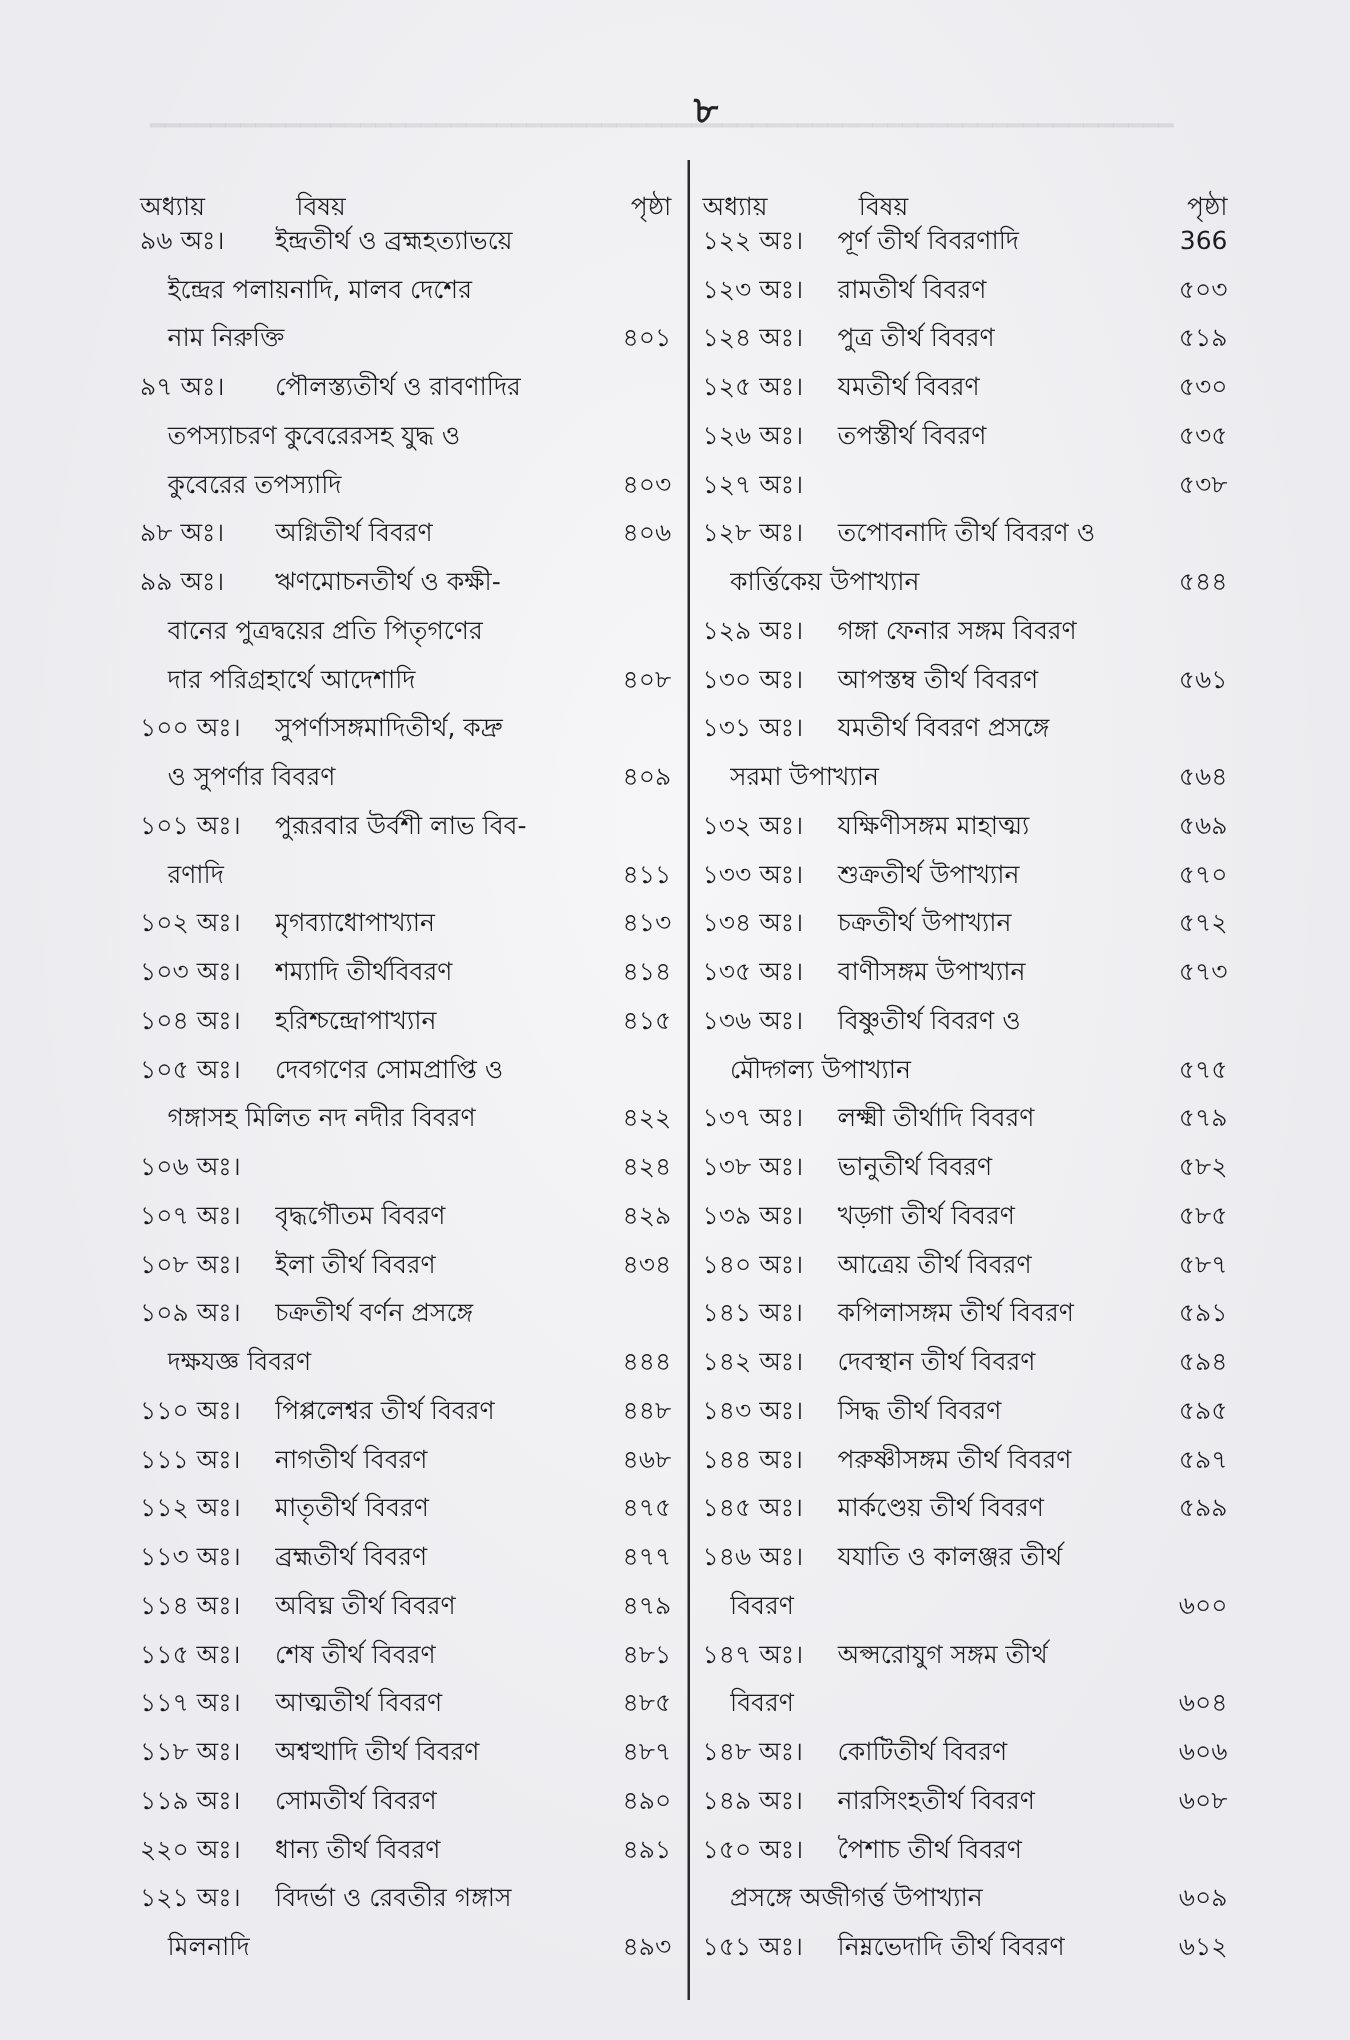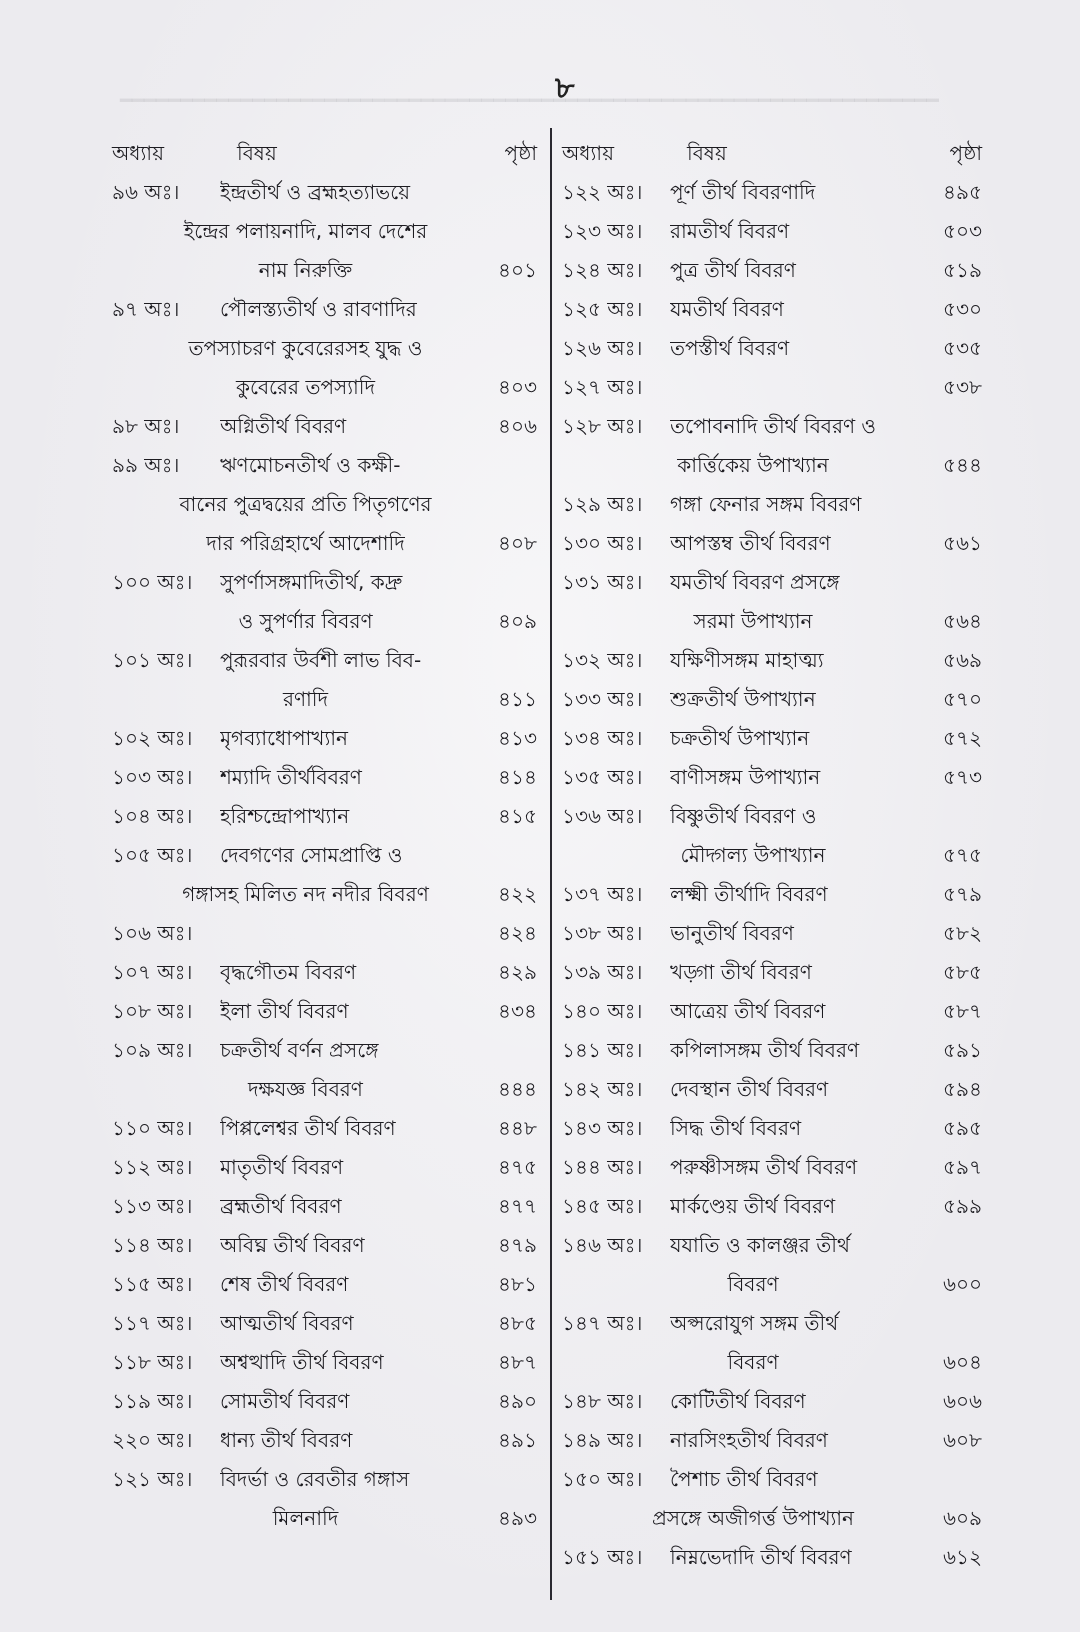"অধ্যায়" .header-row span { top: 0 -> 12px }
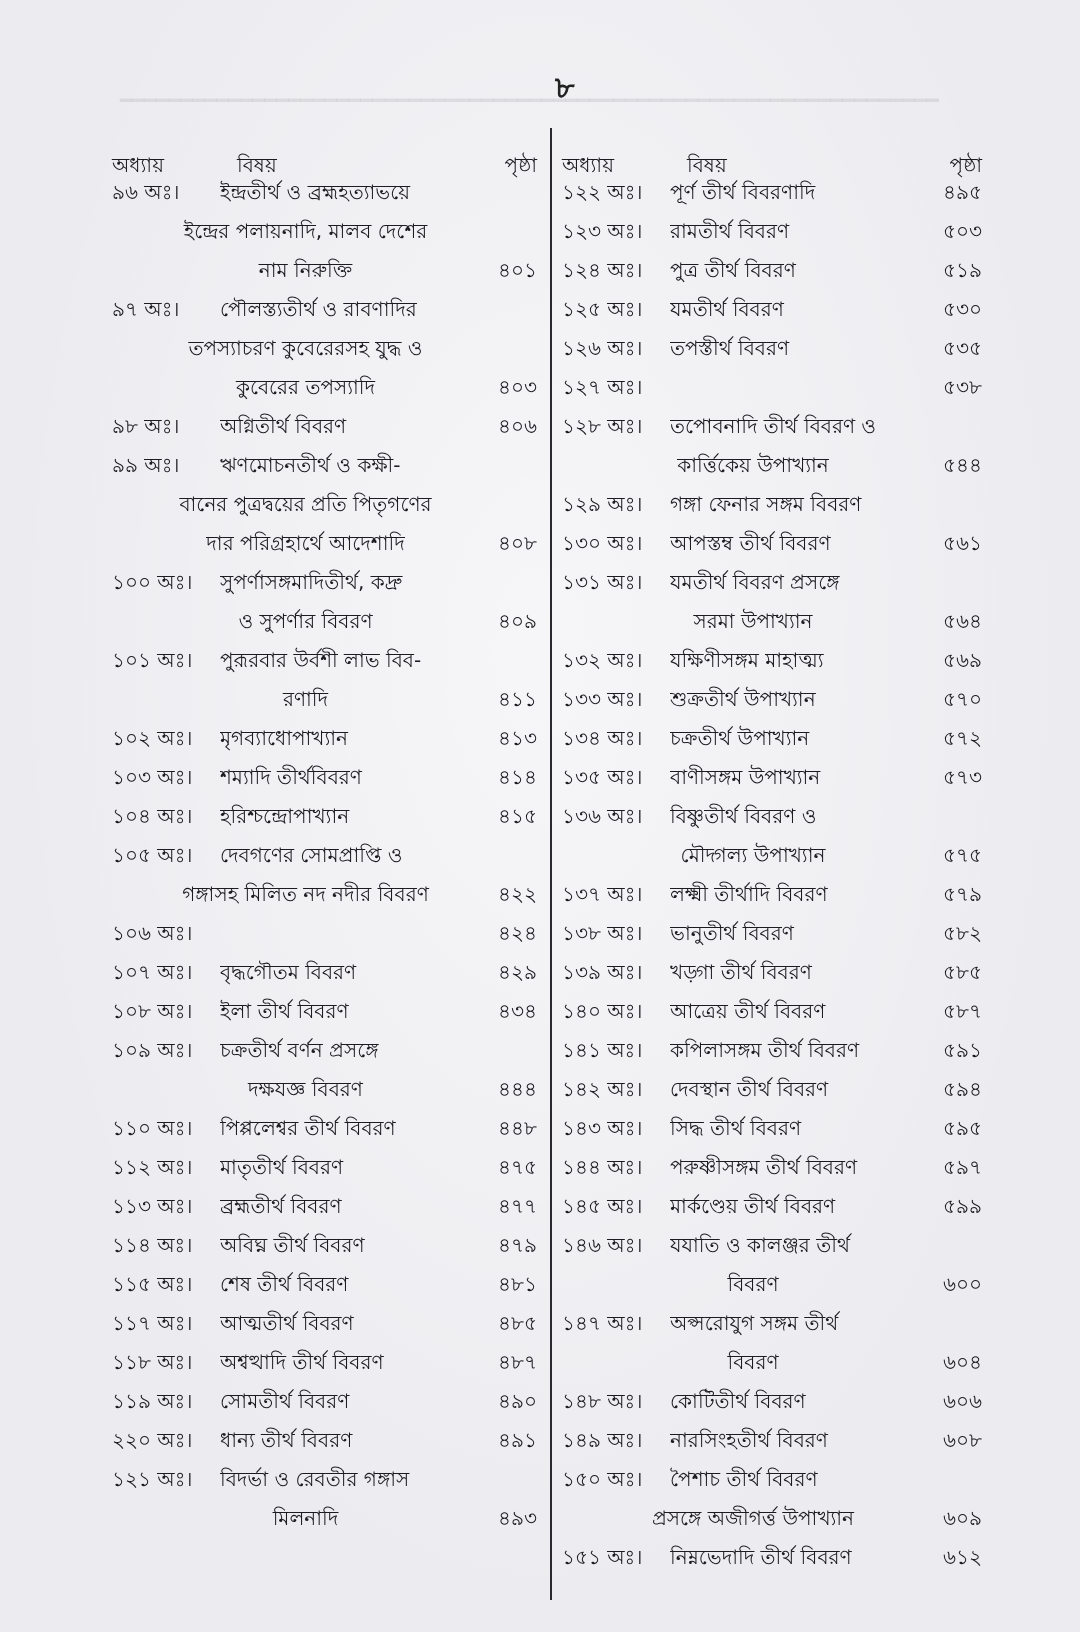"৪৯৫" span.pg { text: ৪৯৫ -> 366 }
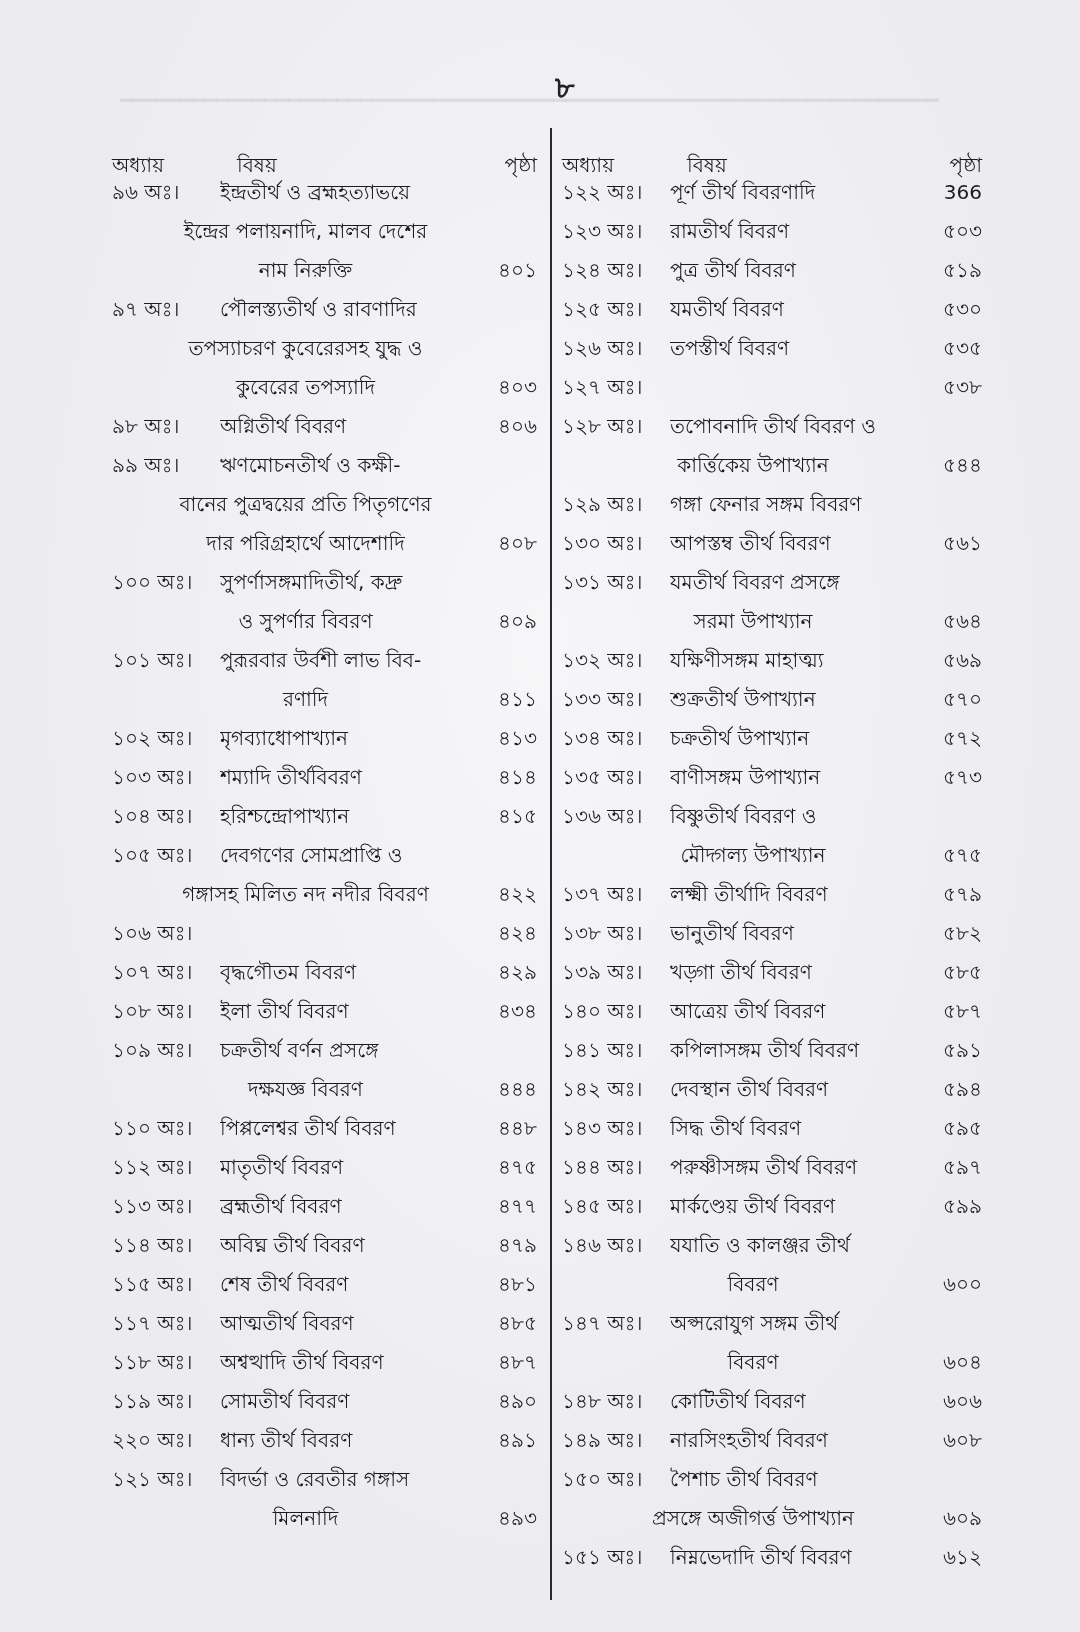"ইন্দ্রের পলায়নাদি, মালব দেশের" .line.cont .title { text-align: center -> none }
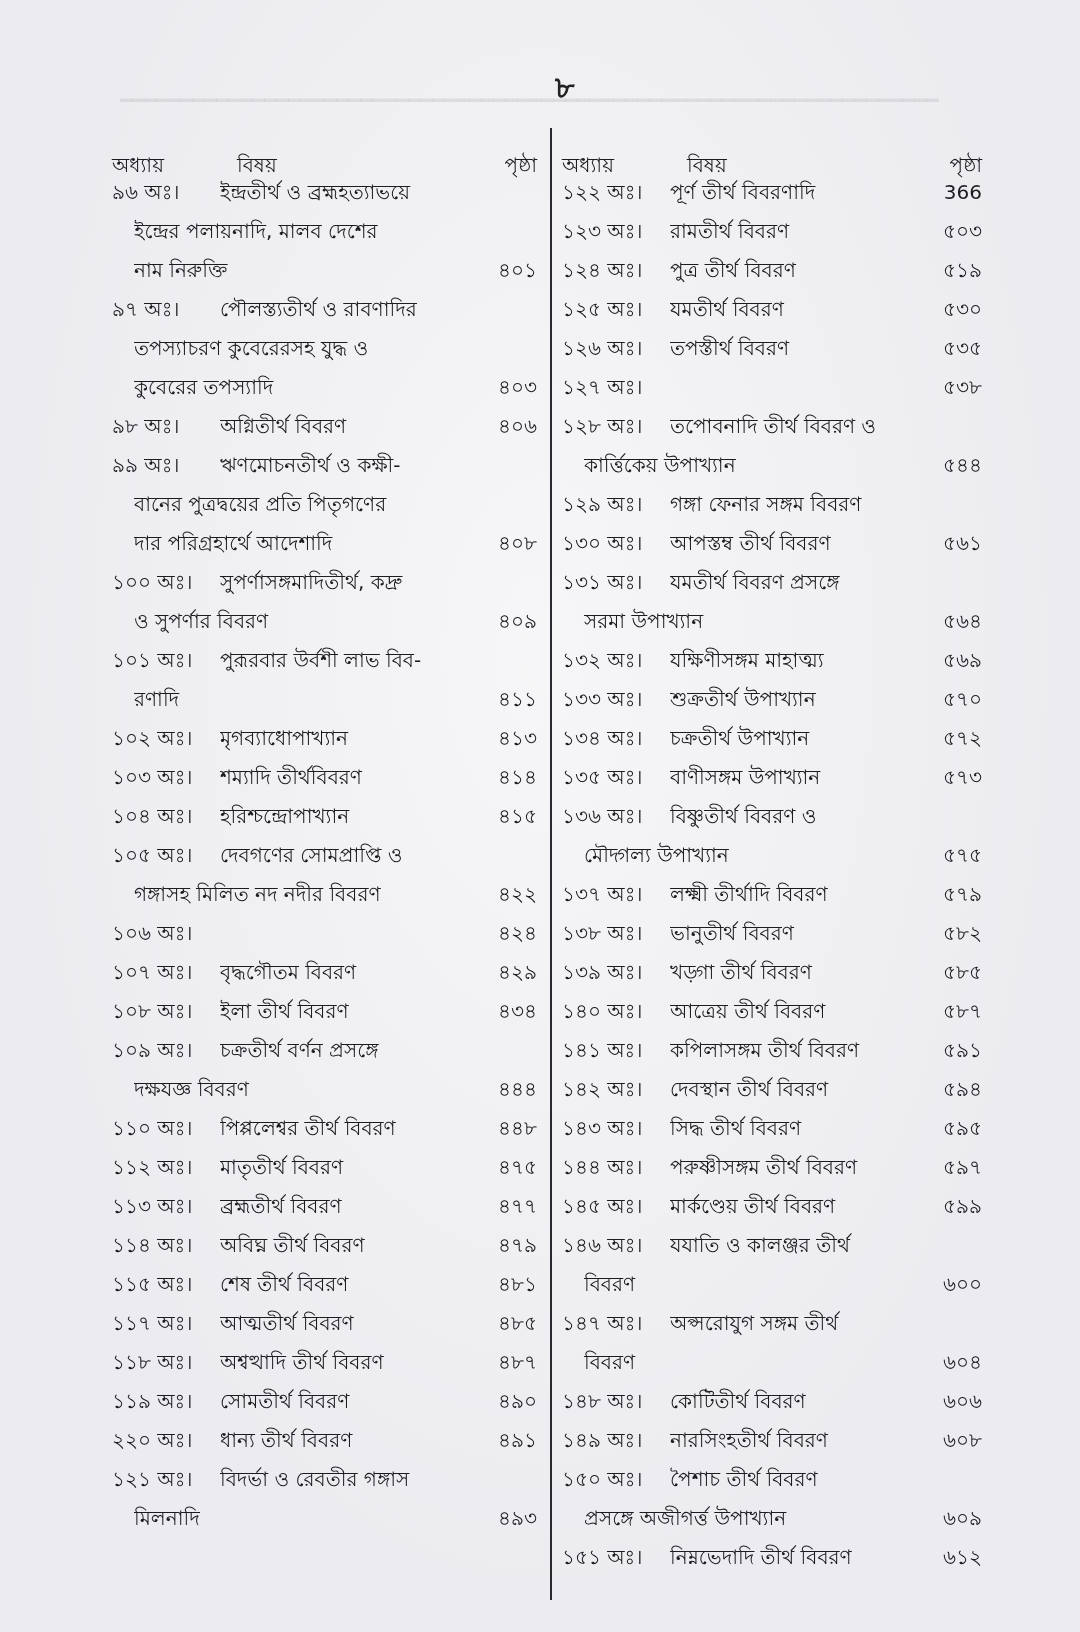"১১১ অঃ।" div.line { html: none -> <div> <span>১১১ অঃ।</span> <span>নাগতীর্থ বিবরণ</span> <span>৪৬৮</span> </div> }
